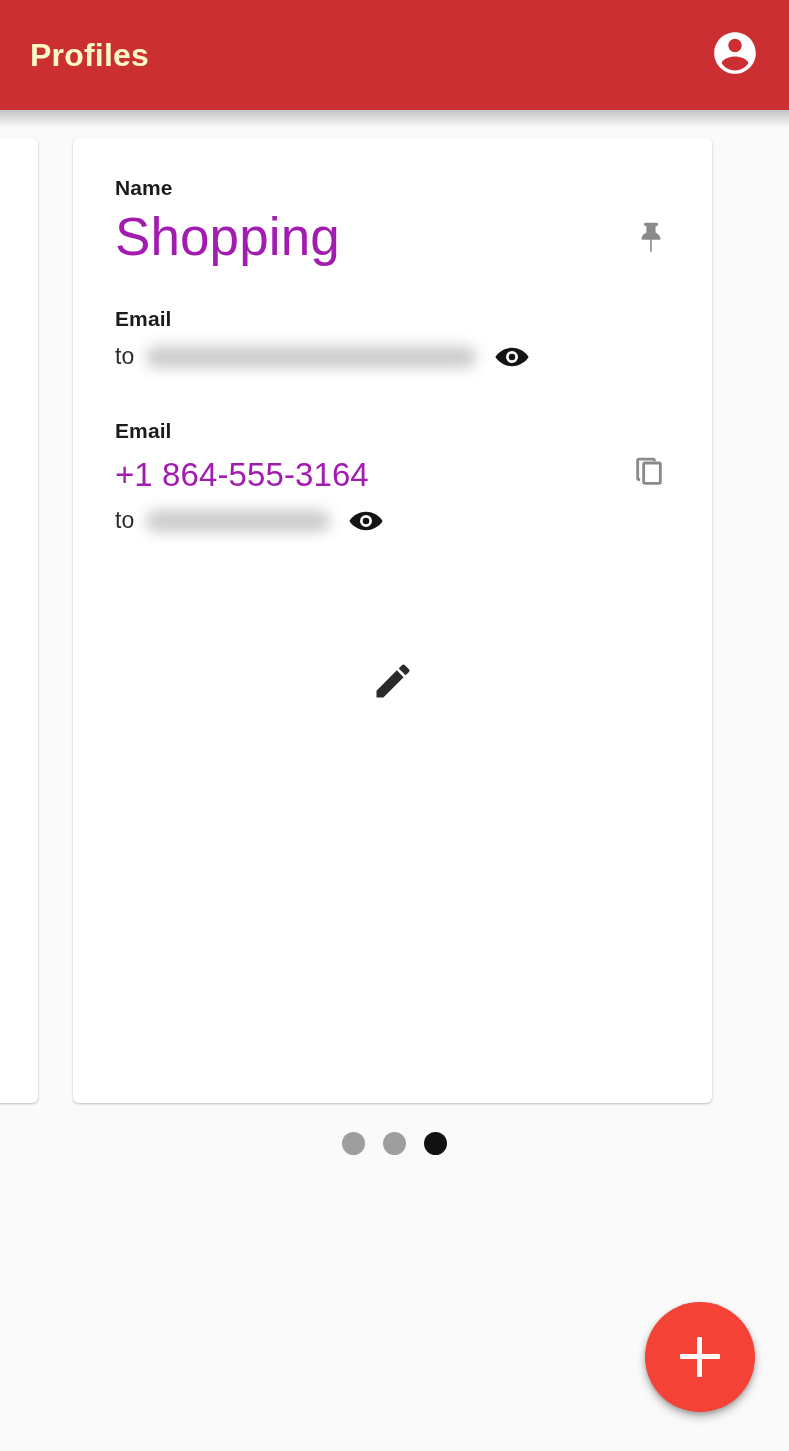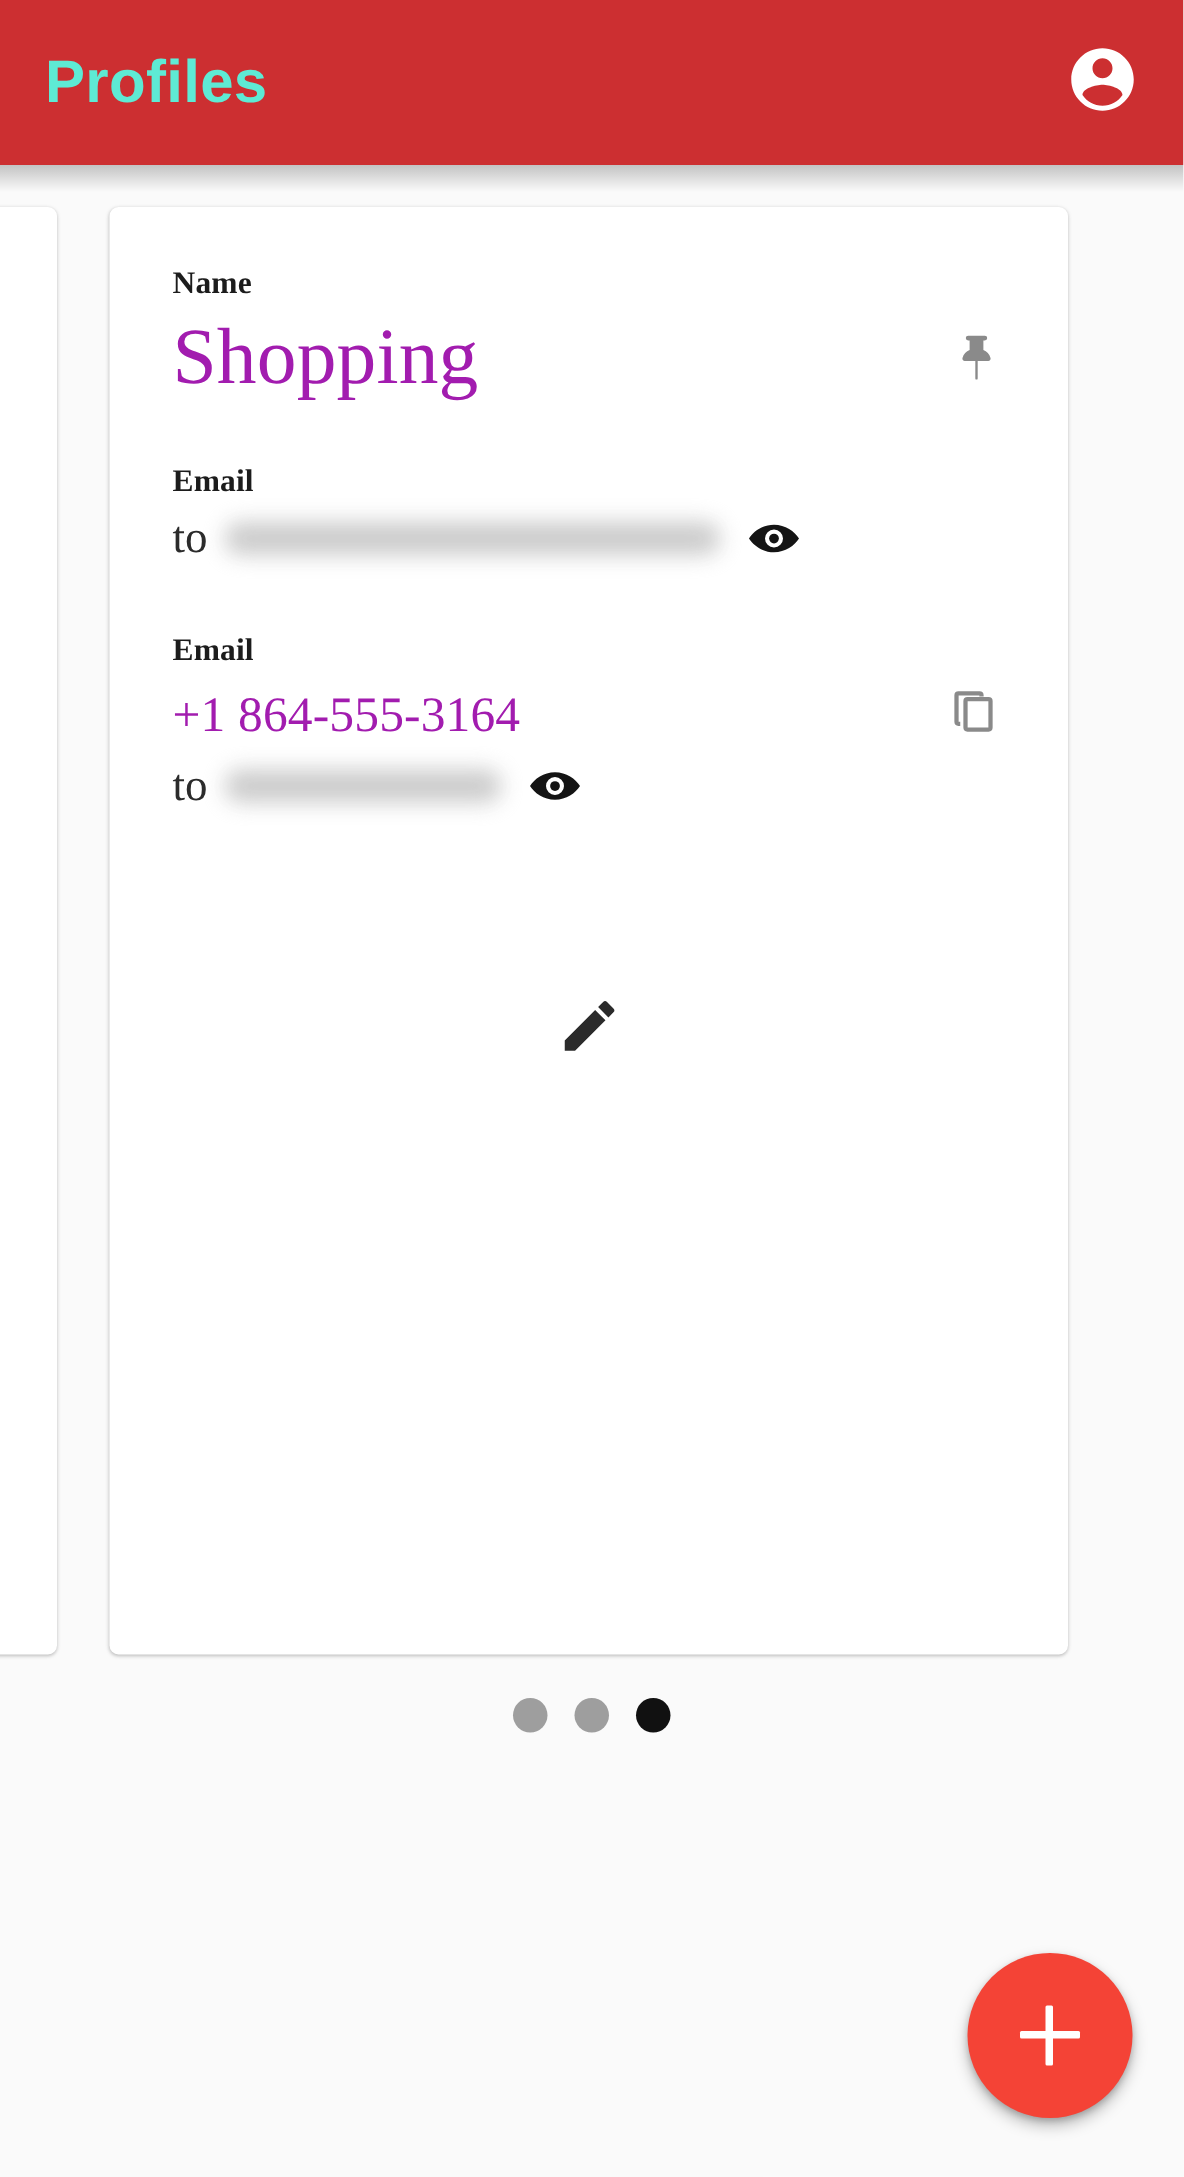"Profiles" .appbar-title { color: #5eead4 -> #fef9c3; font-size: 40px -> 32px }
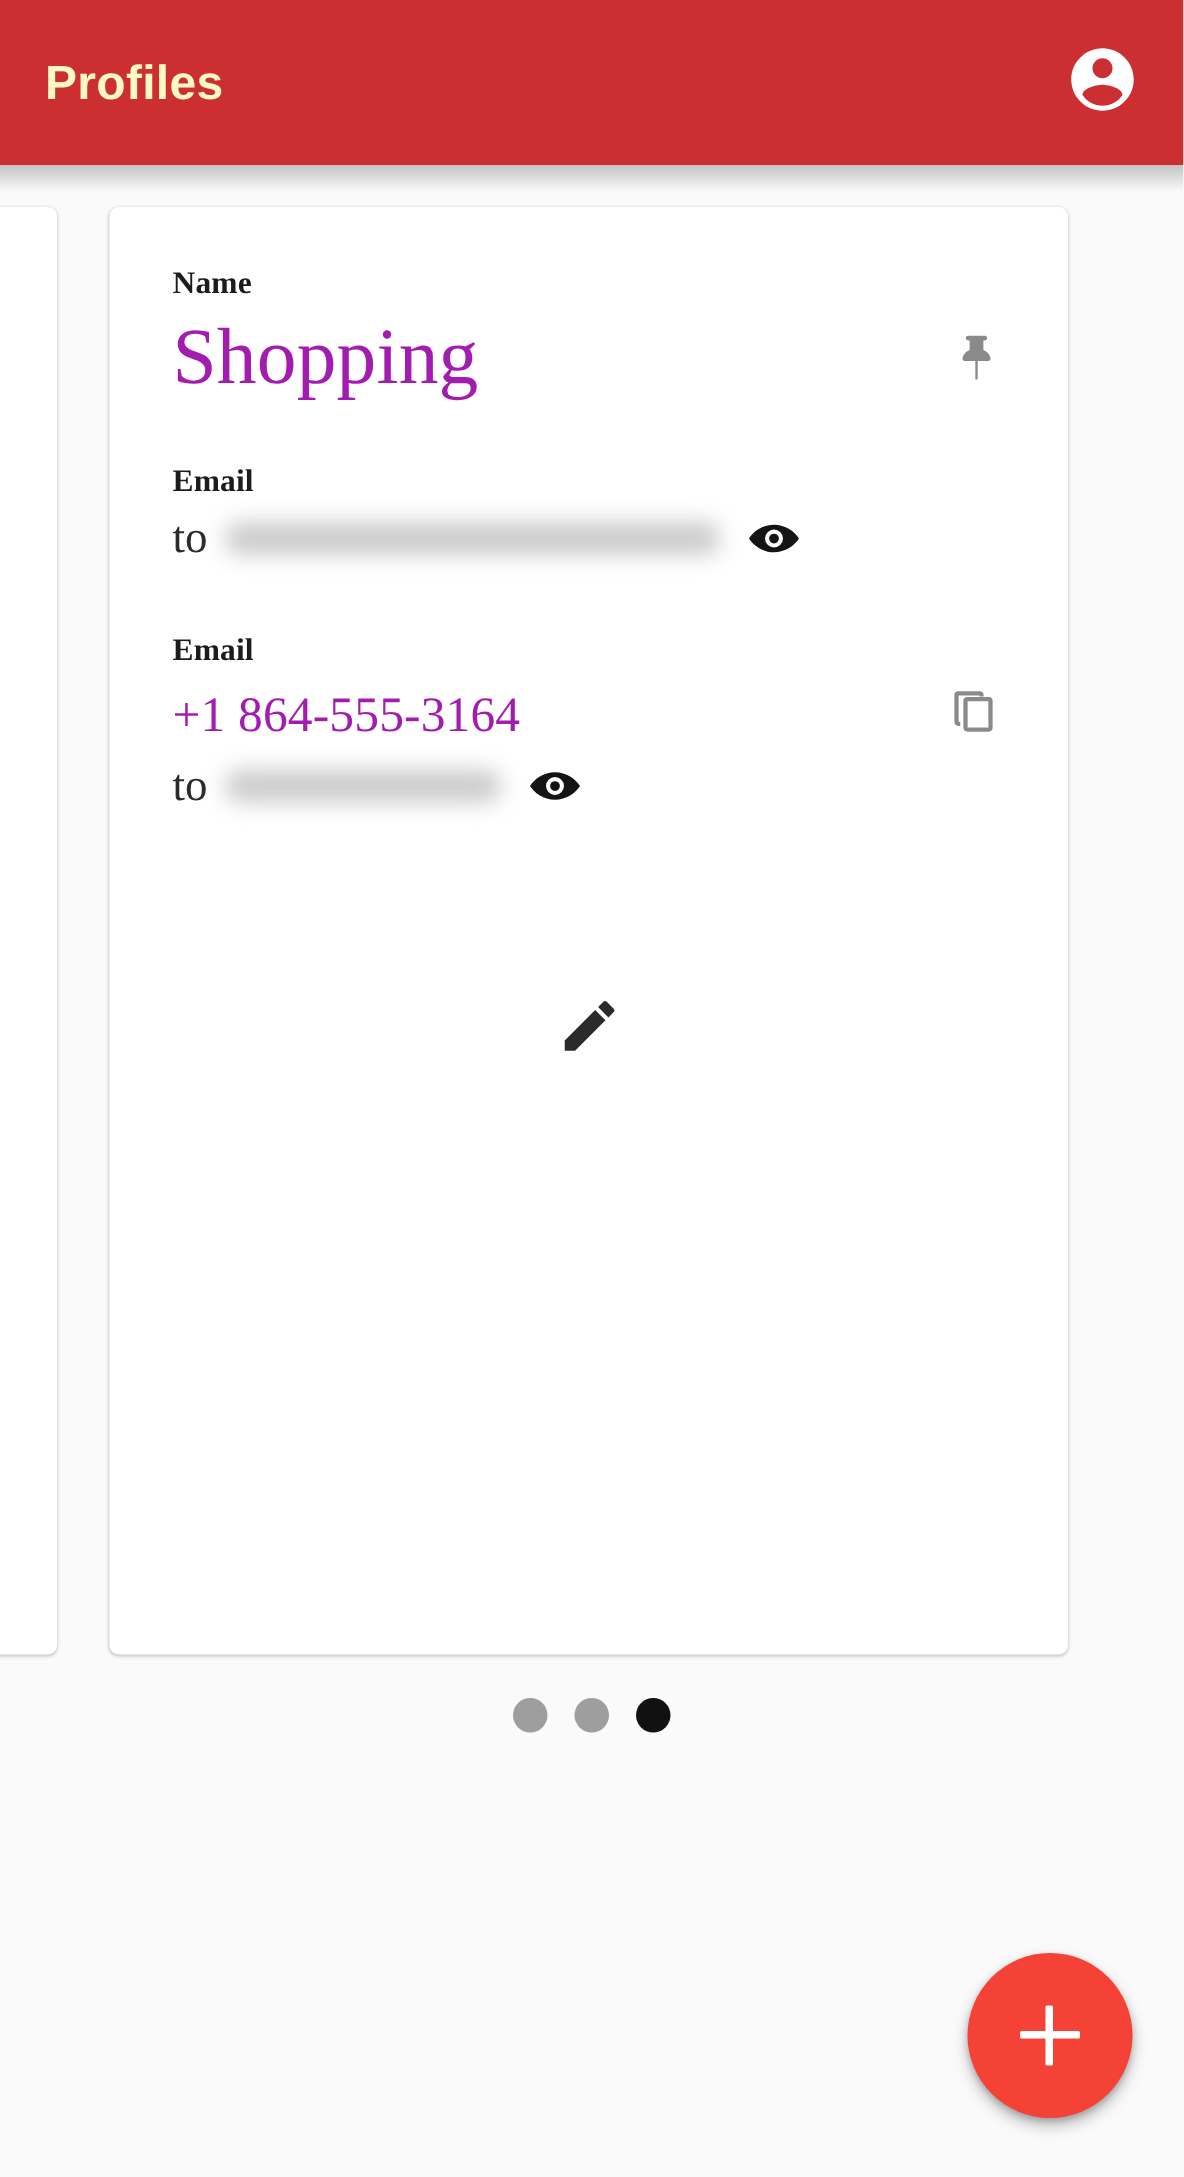"Name" .carousel { font-family: Liberation Serif, serif -> none }
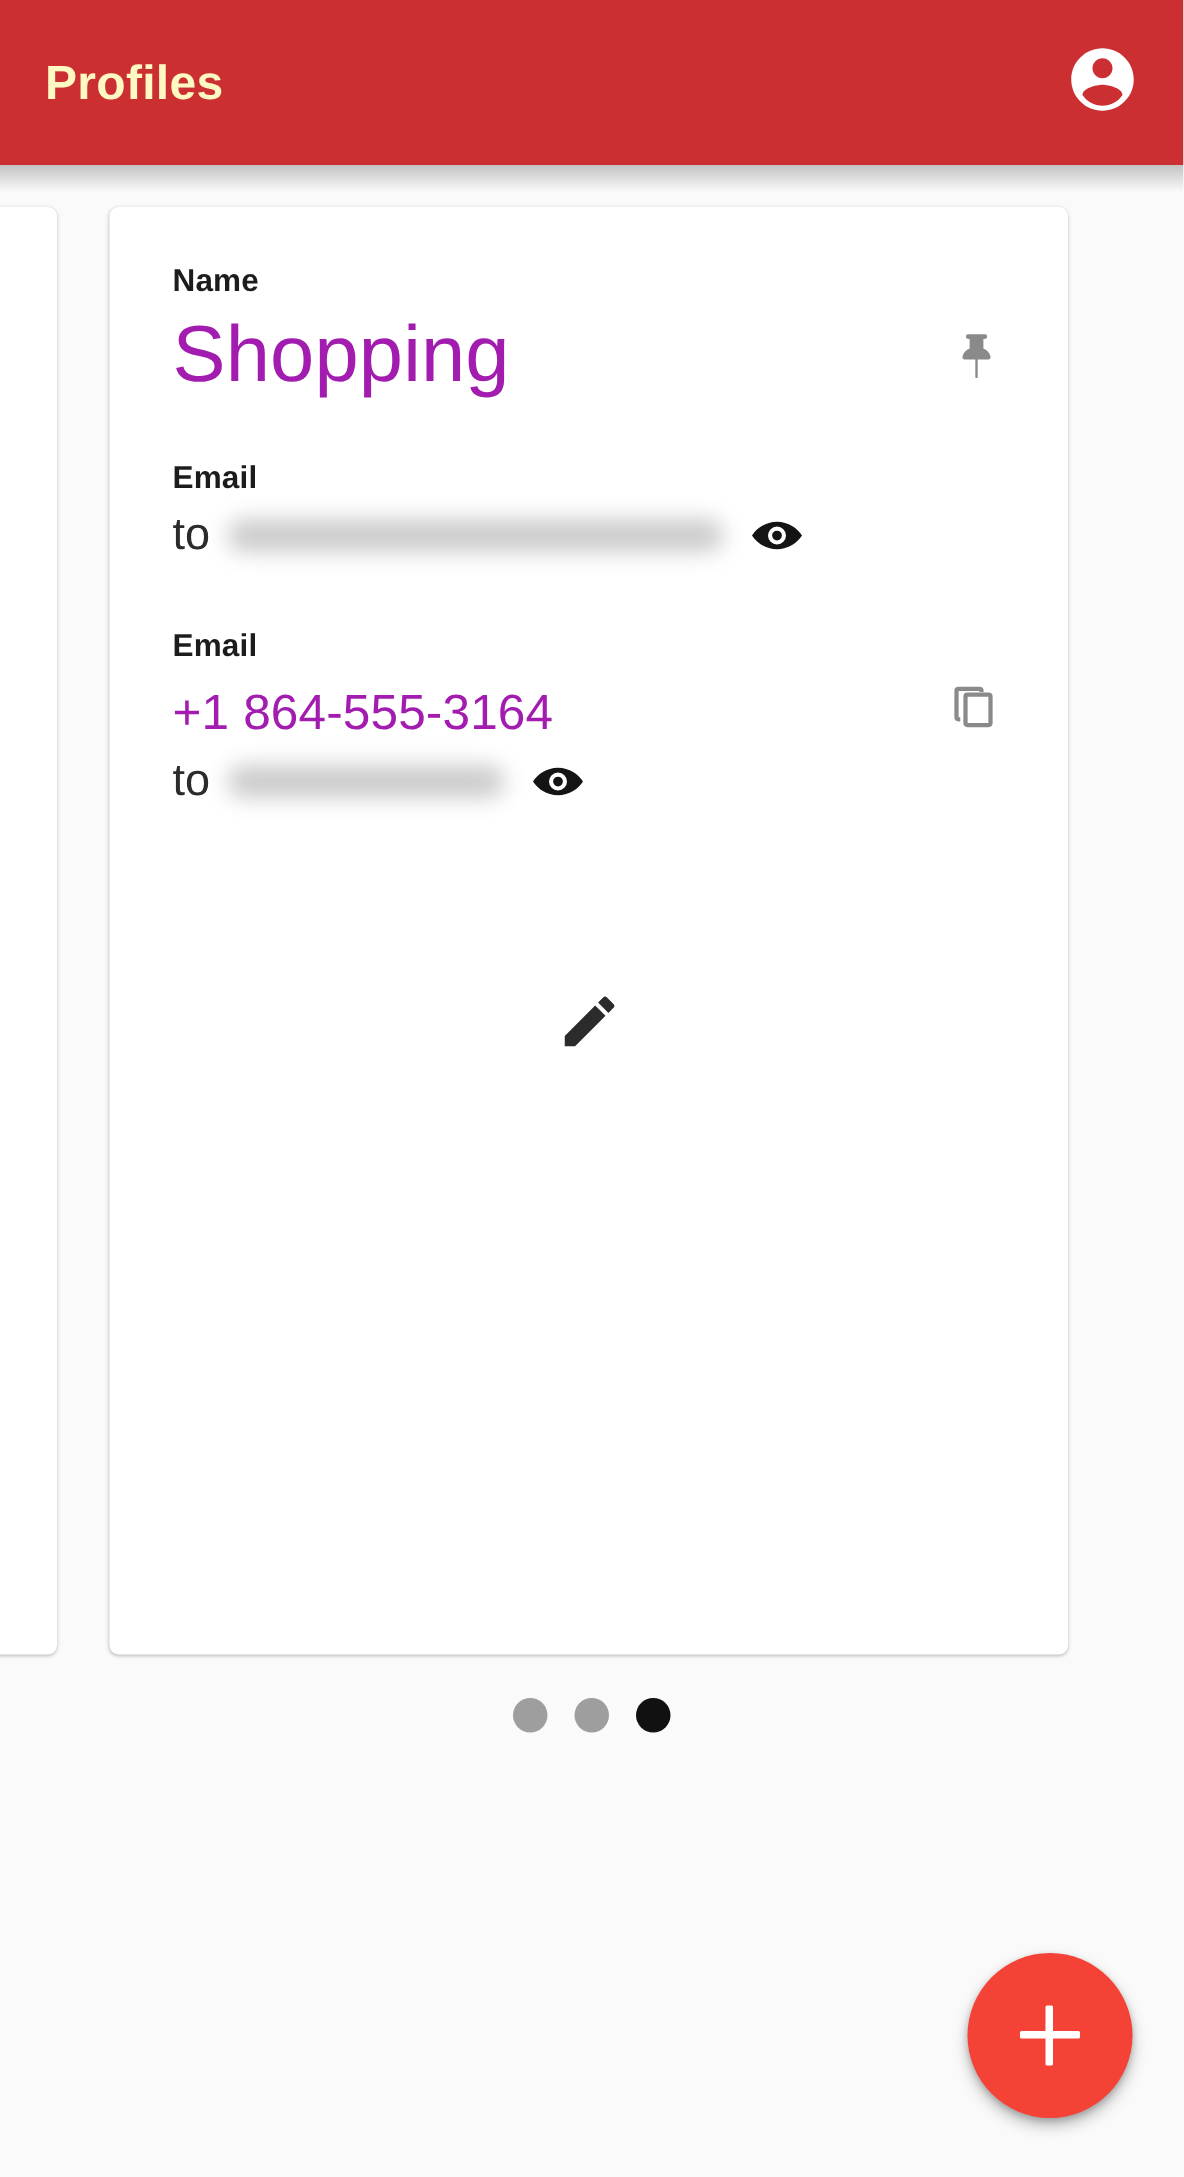"to" .sub-to { font-size: 30px -> 23px }
